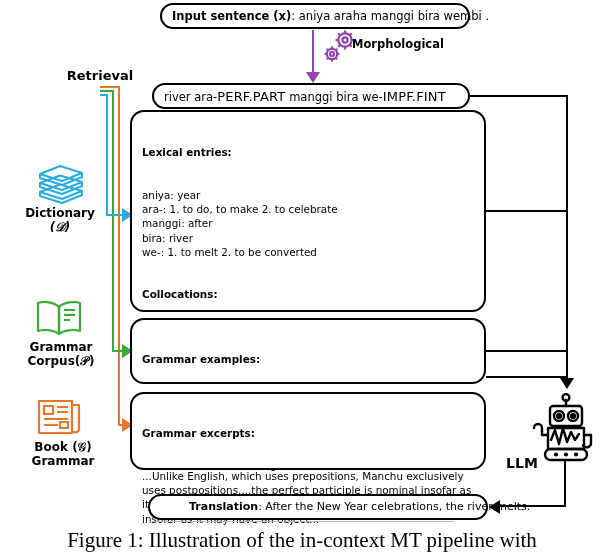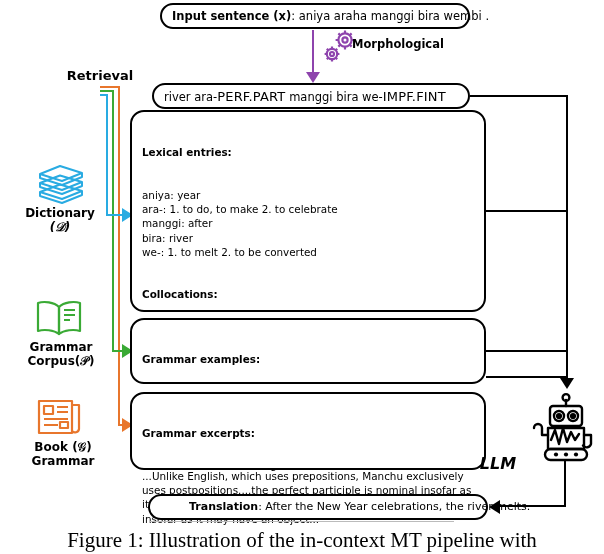"LLM" #llm-label { font-size: 16px -> 14px; font-style: italic -> none; left: 478px -> 502px }
